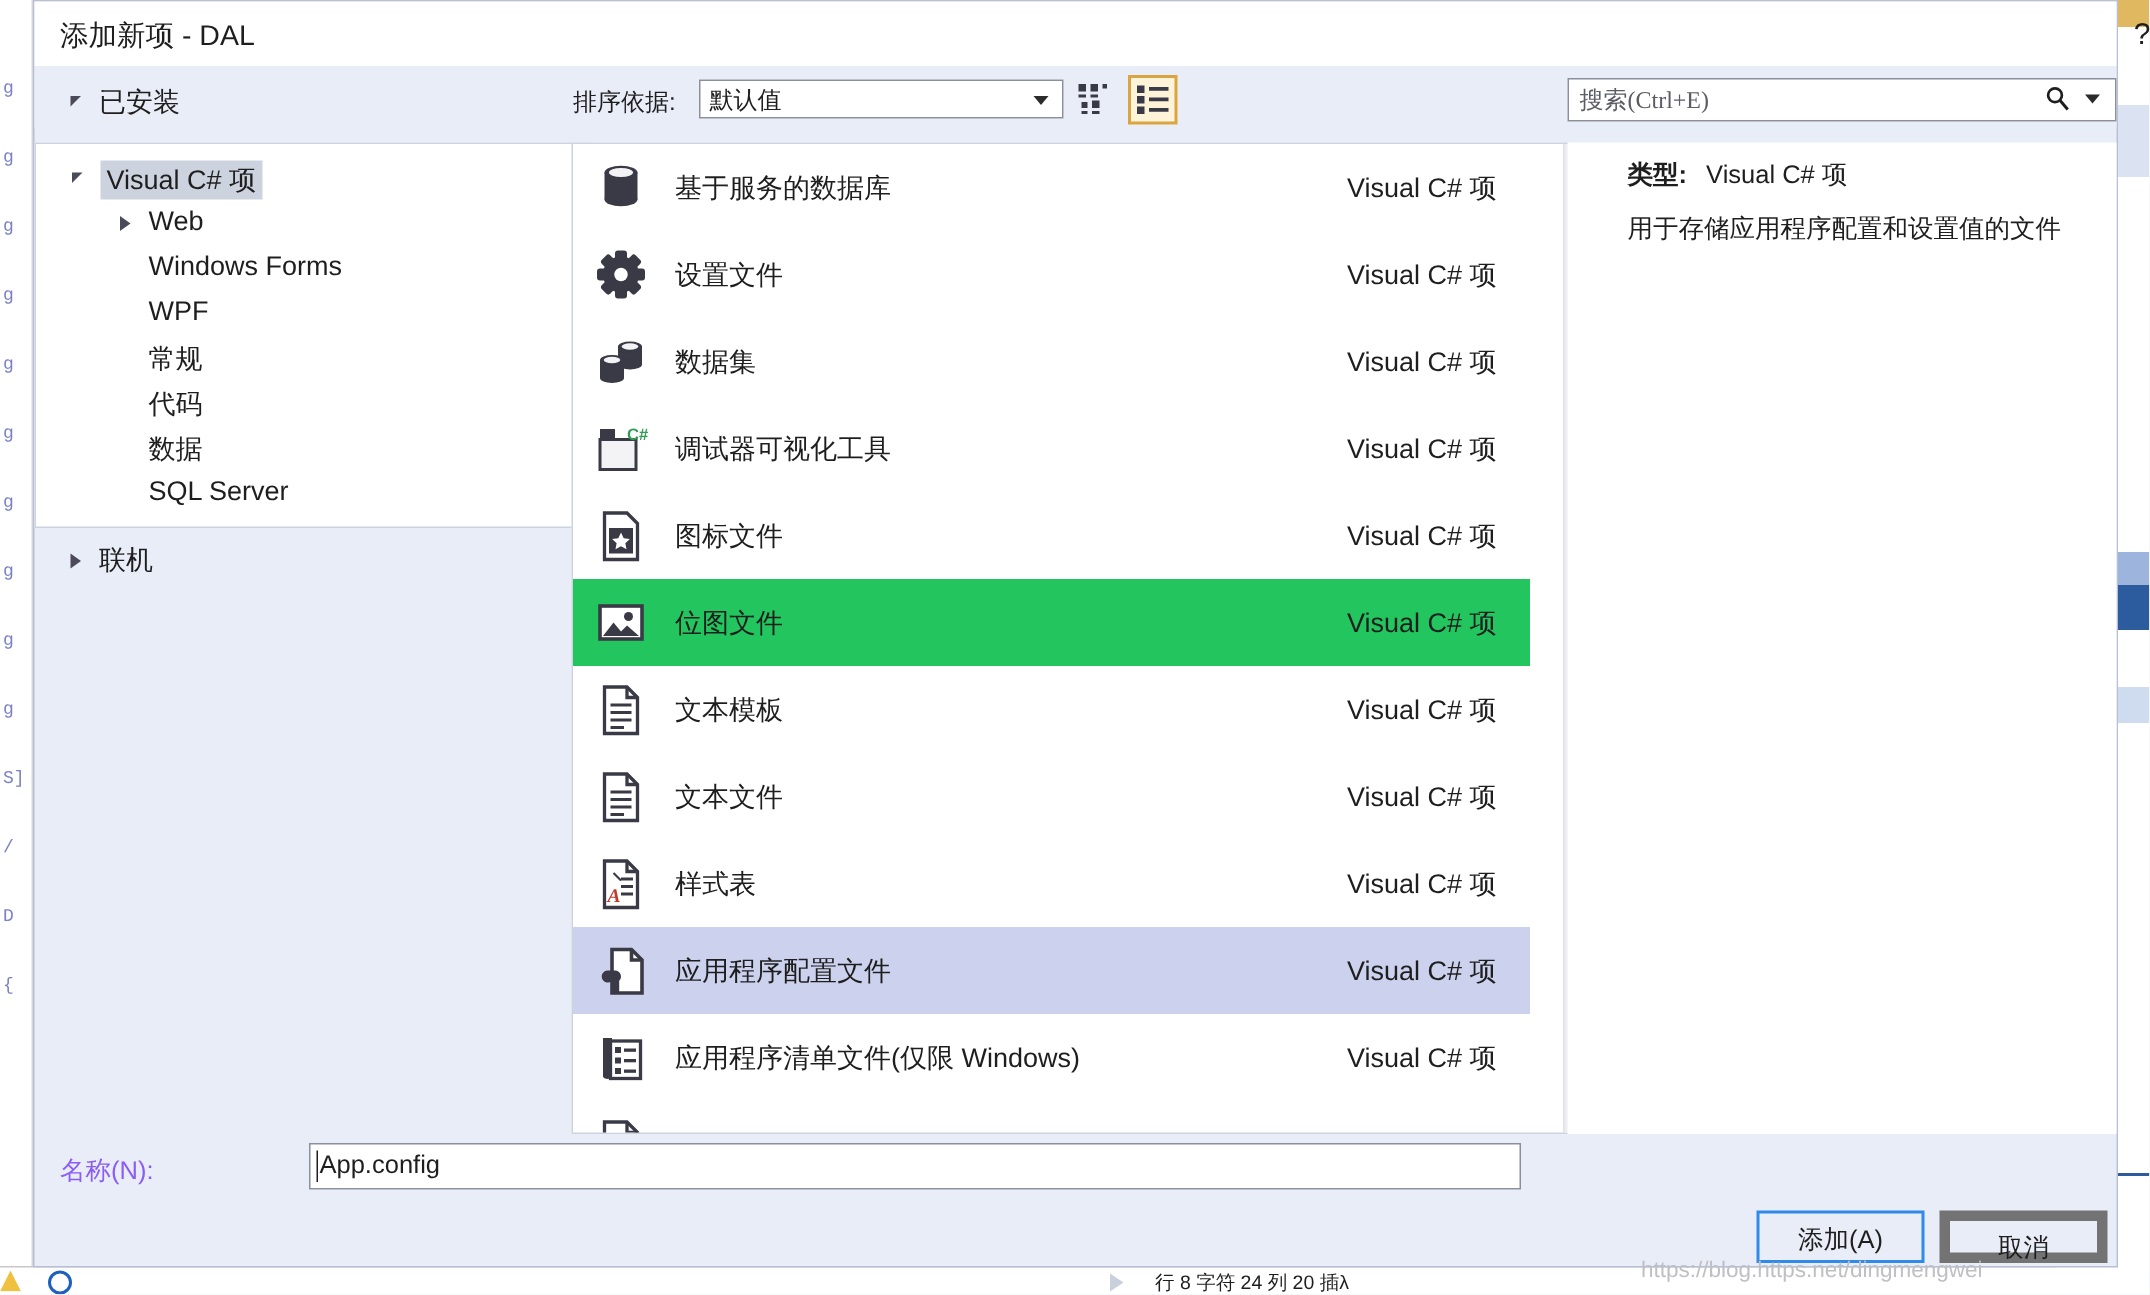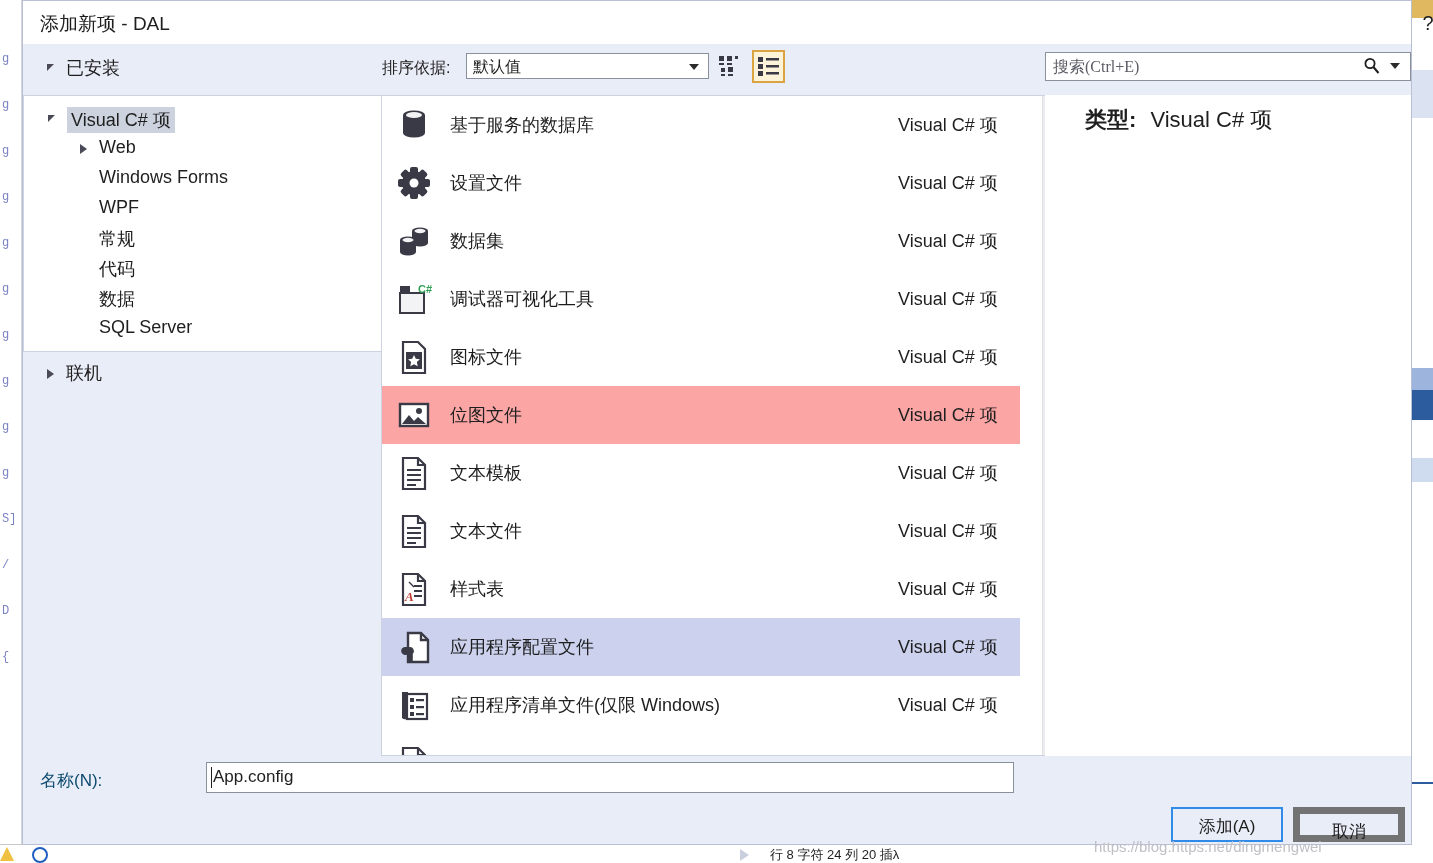"类型: Visual C# 项" #desc-type { font-size: 22px -> 17px }
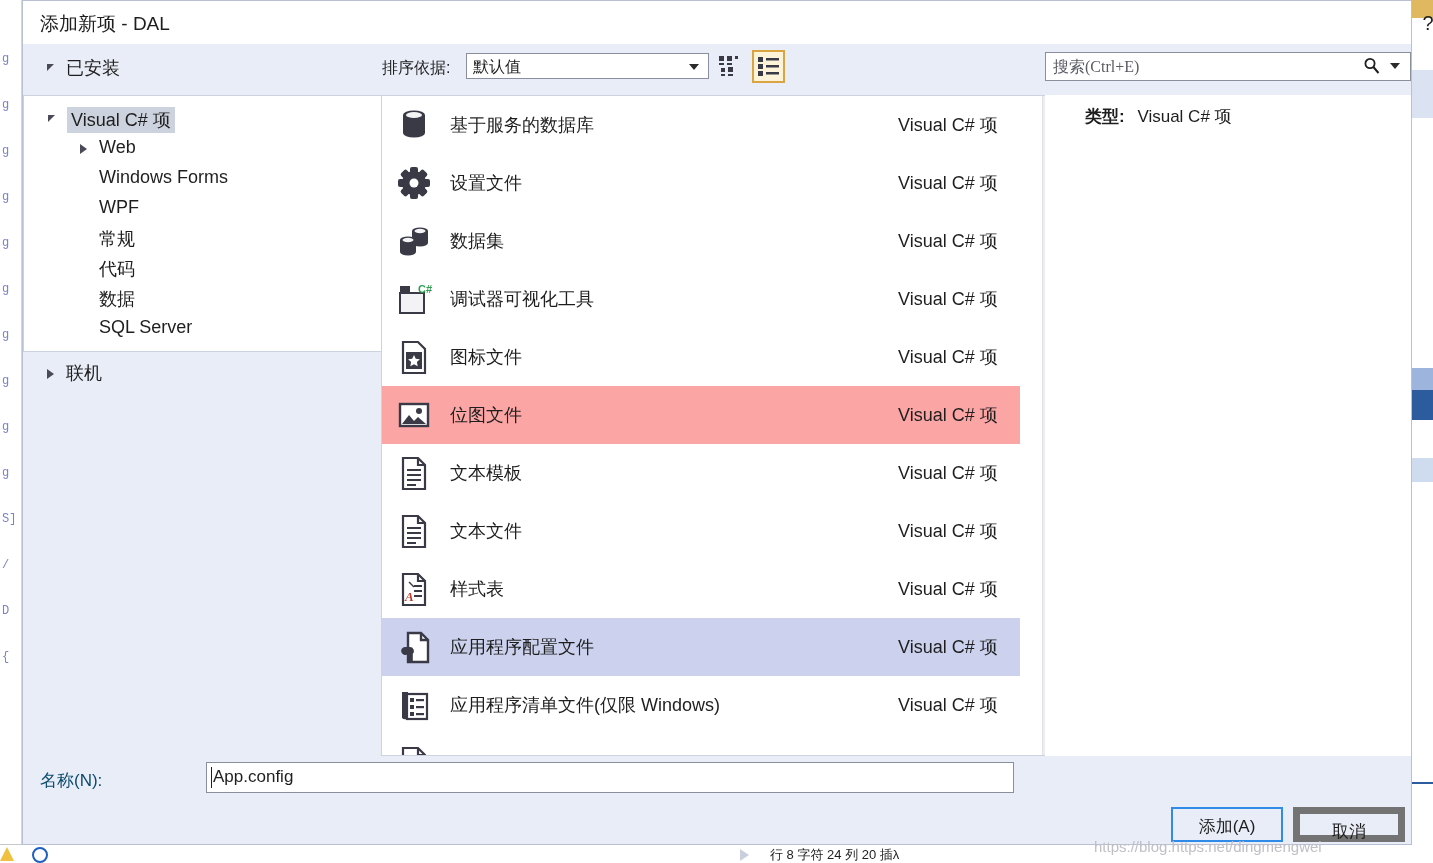"用于存储应用程序配置和设置值的文件" div { html: none -> <div>用于存储应用程序配置和设置值的文件</div> }
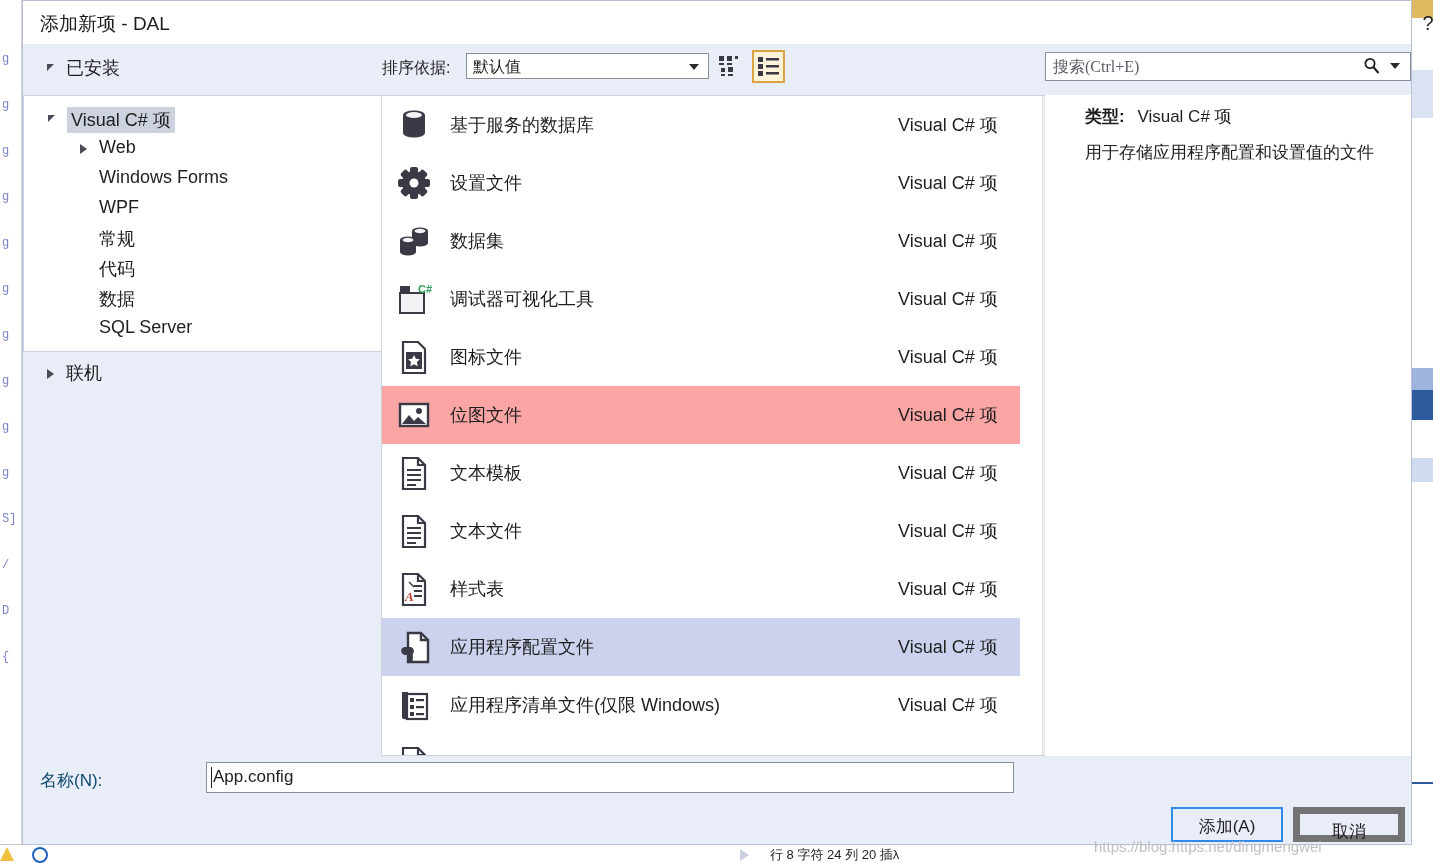"位图文件" .row.sel-light { background: #fca5a5 -> #22c55e }
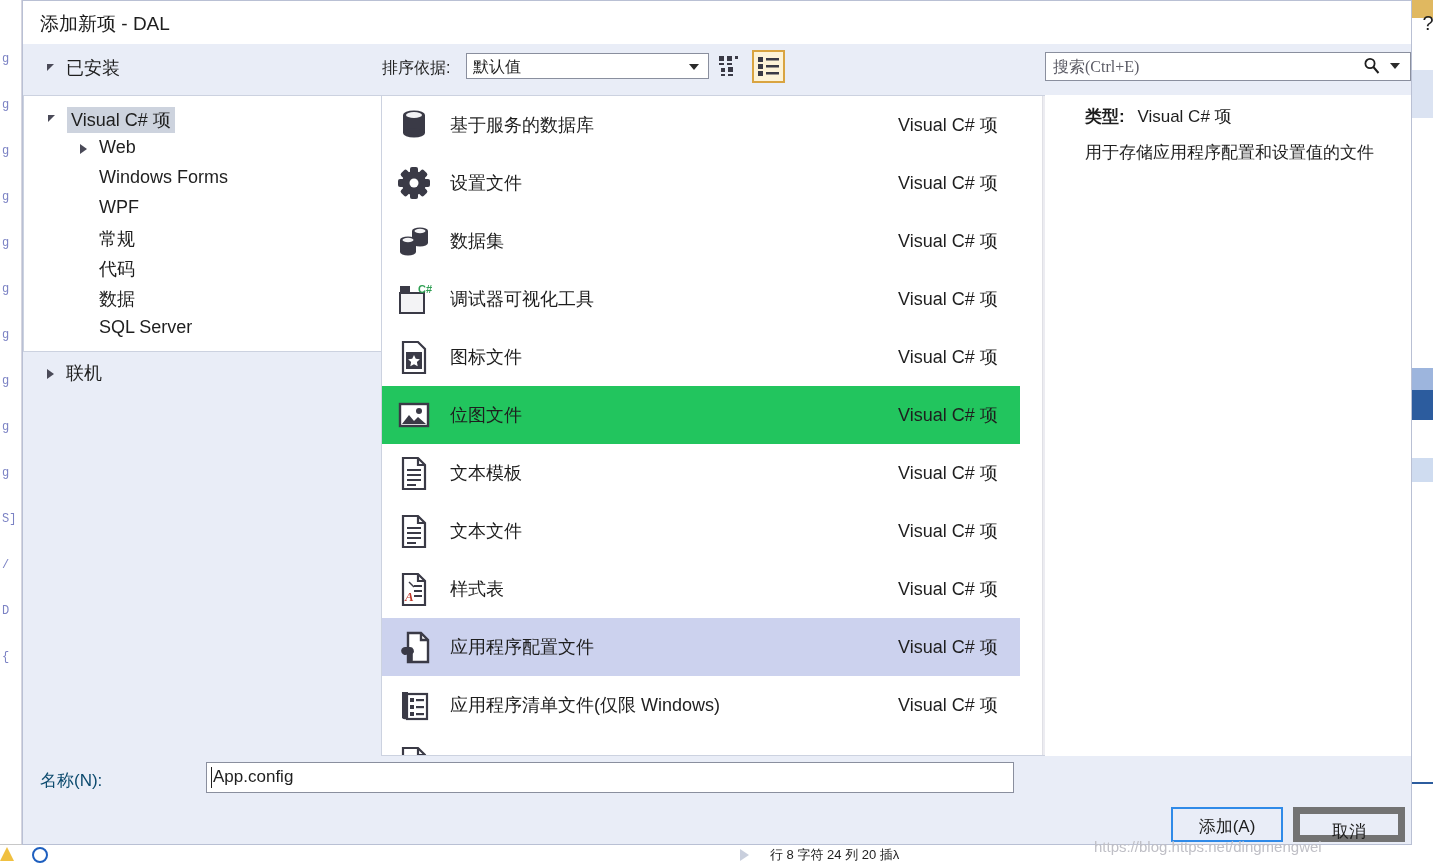"名称(N):" #name-label { color: #0c4a6e -> #8b5cf6 }
